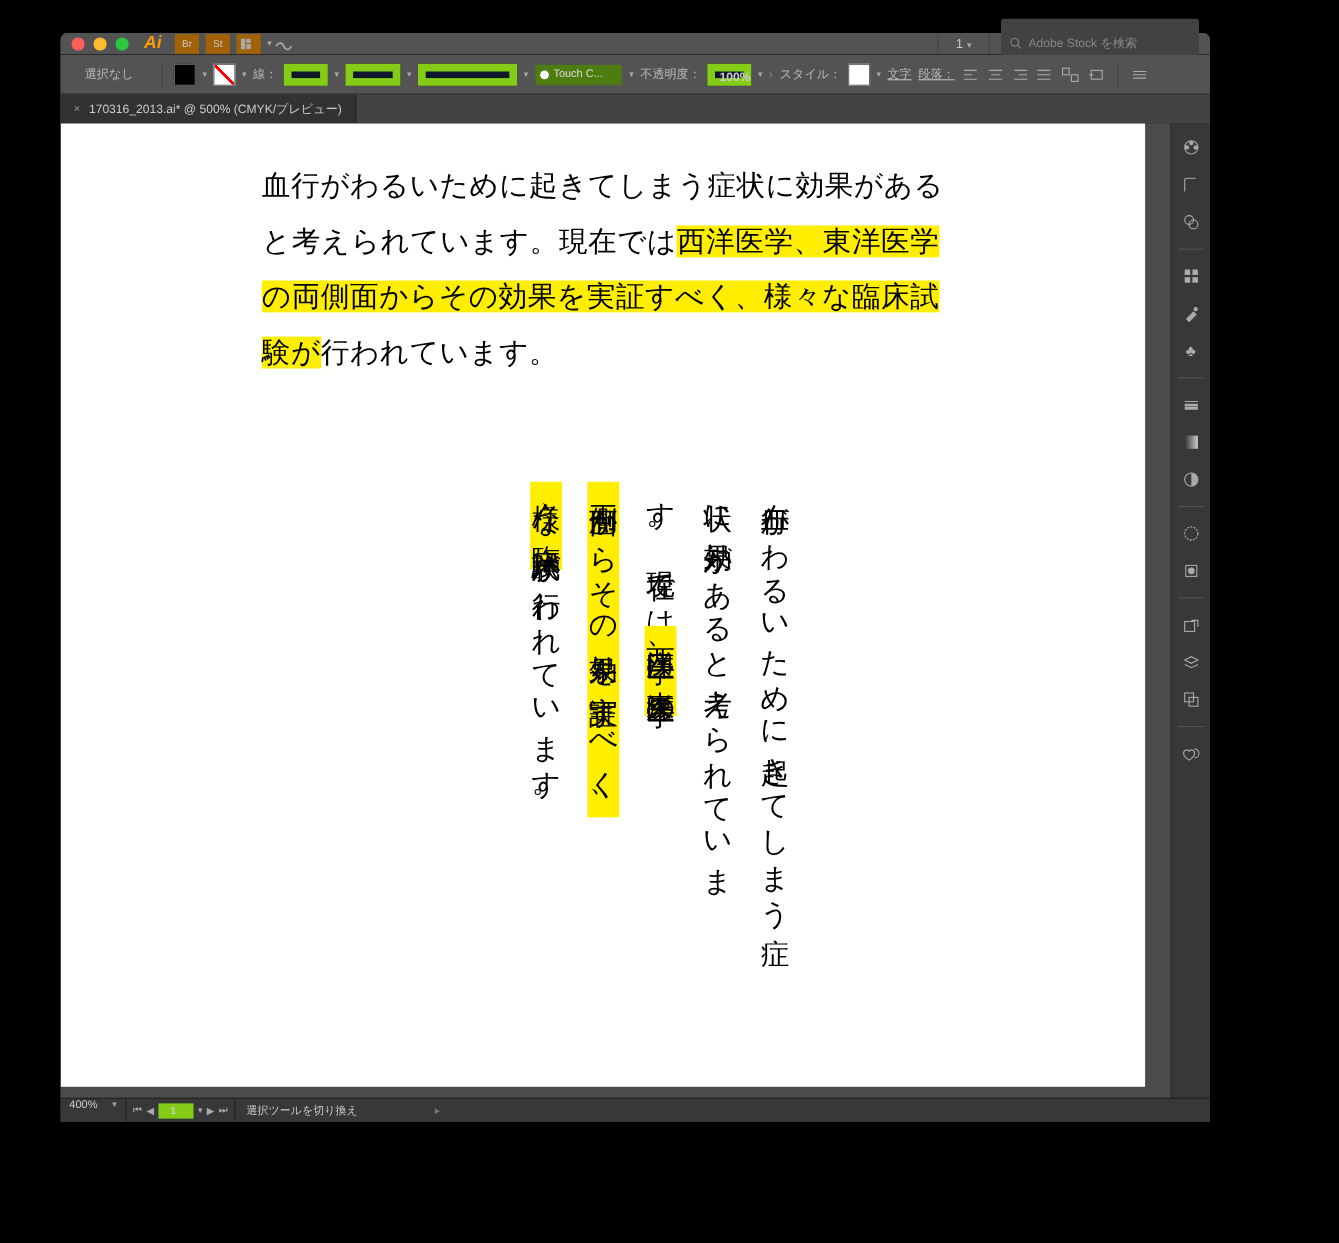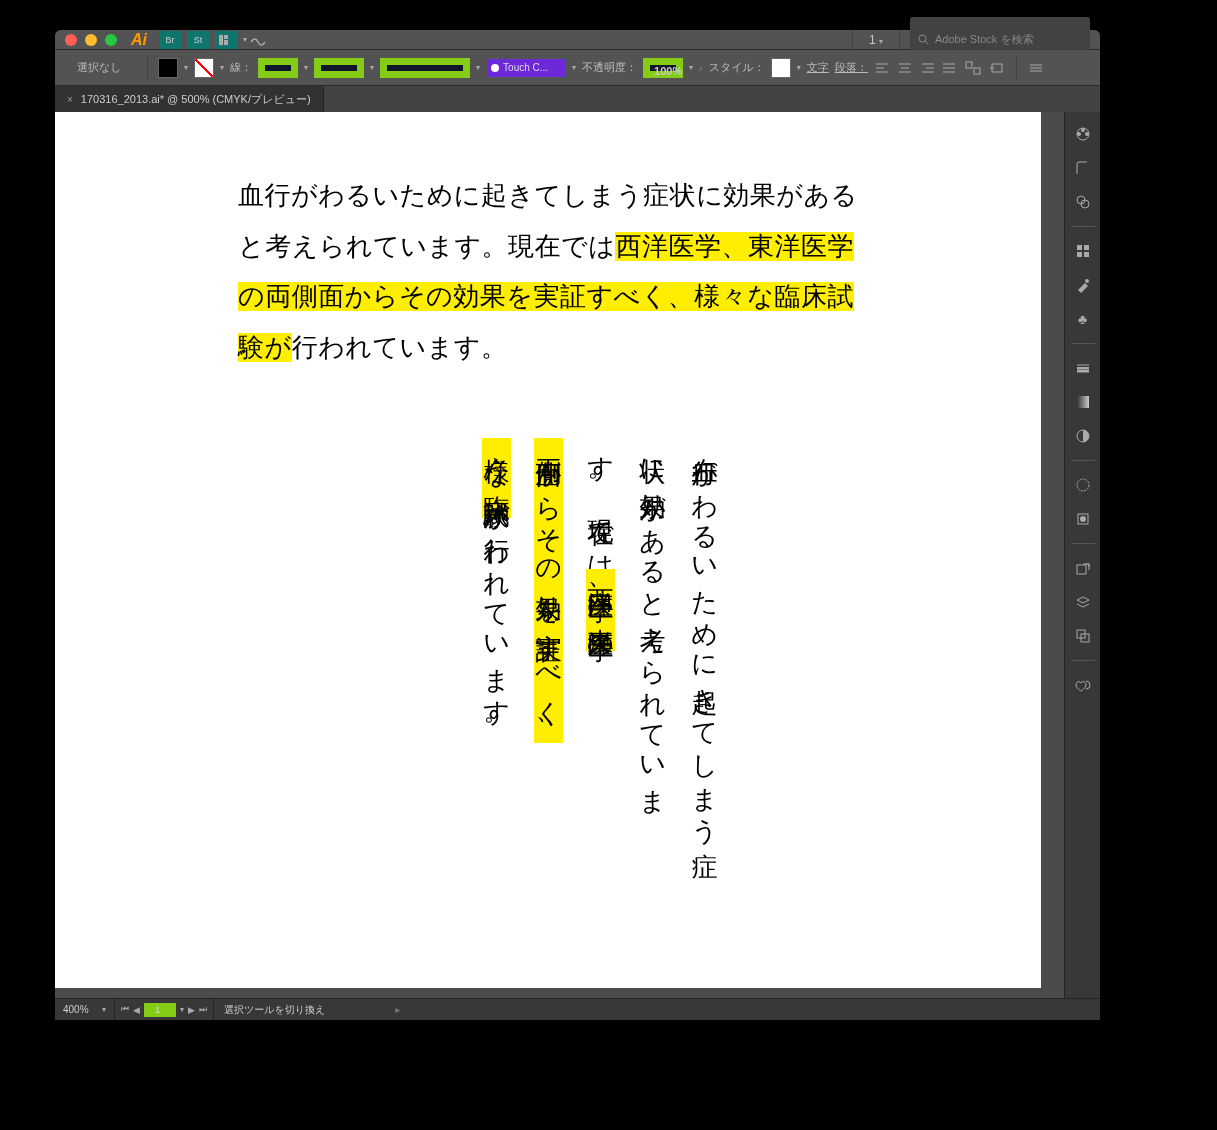"Br" .small-btn { background: #0f766e -> #a16207 }
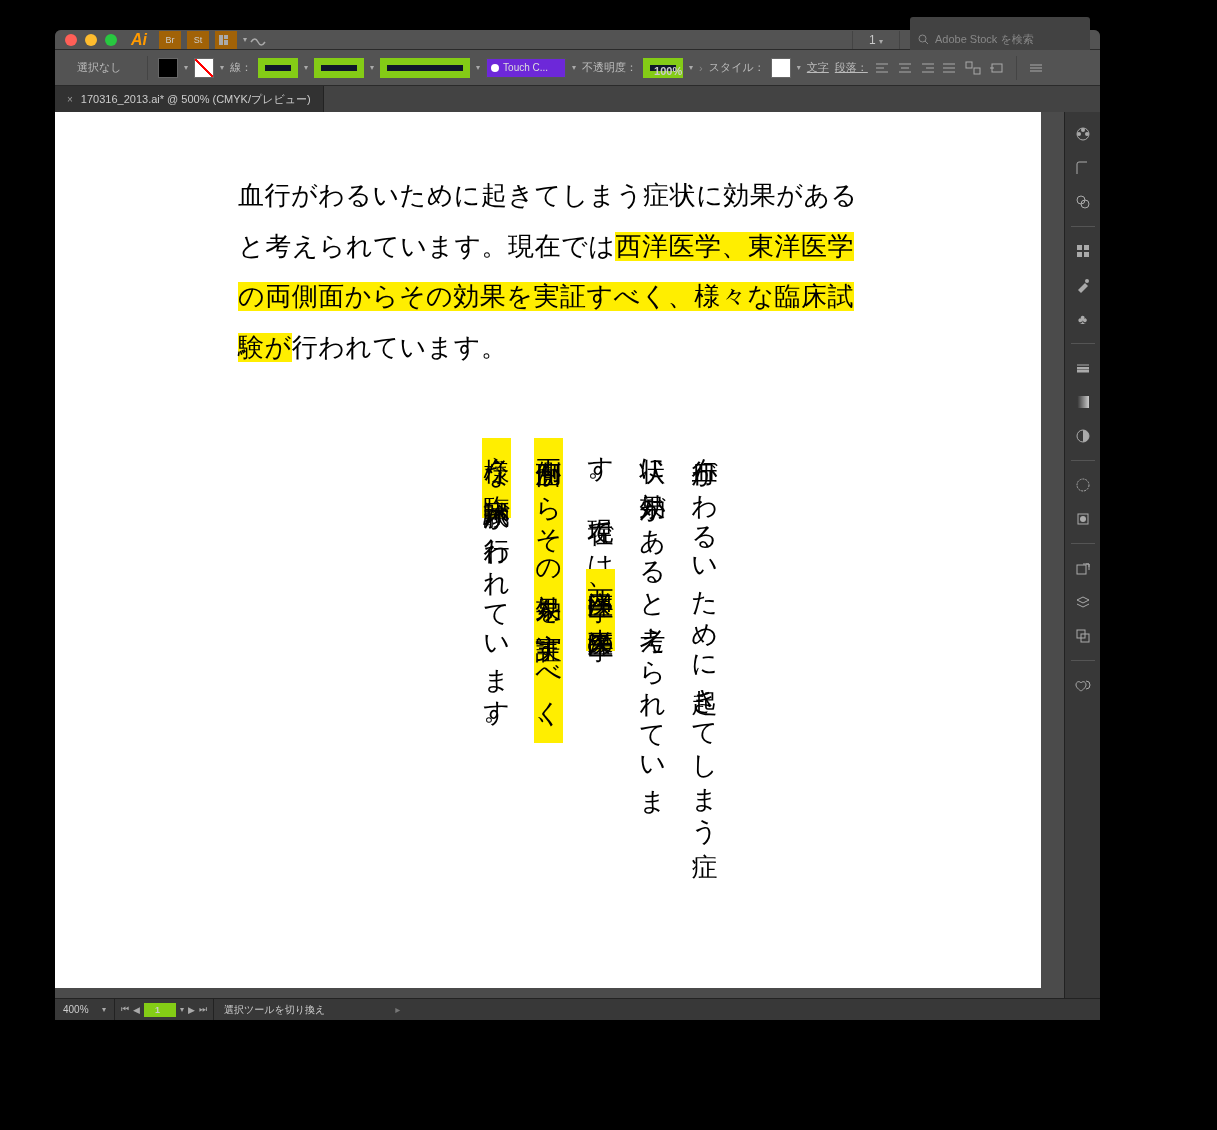"Touch C..." .brush-chip { background: #6d28d9 -> #4d7c0f }
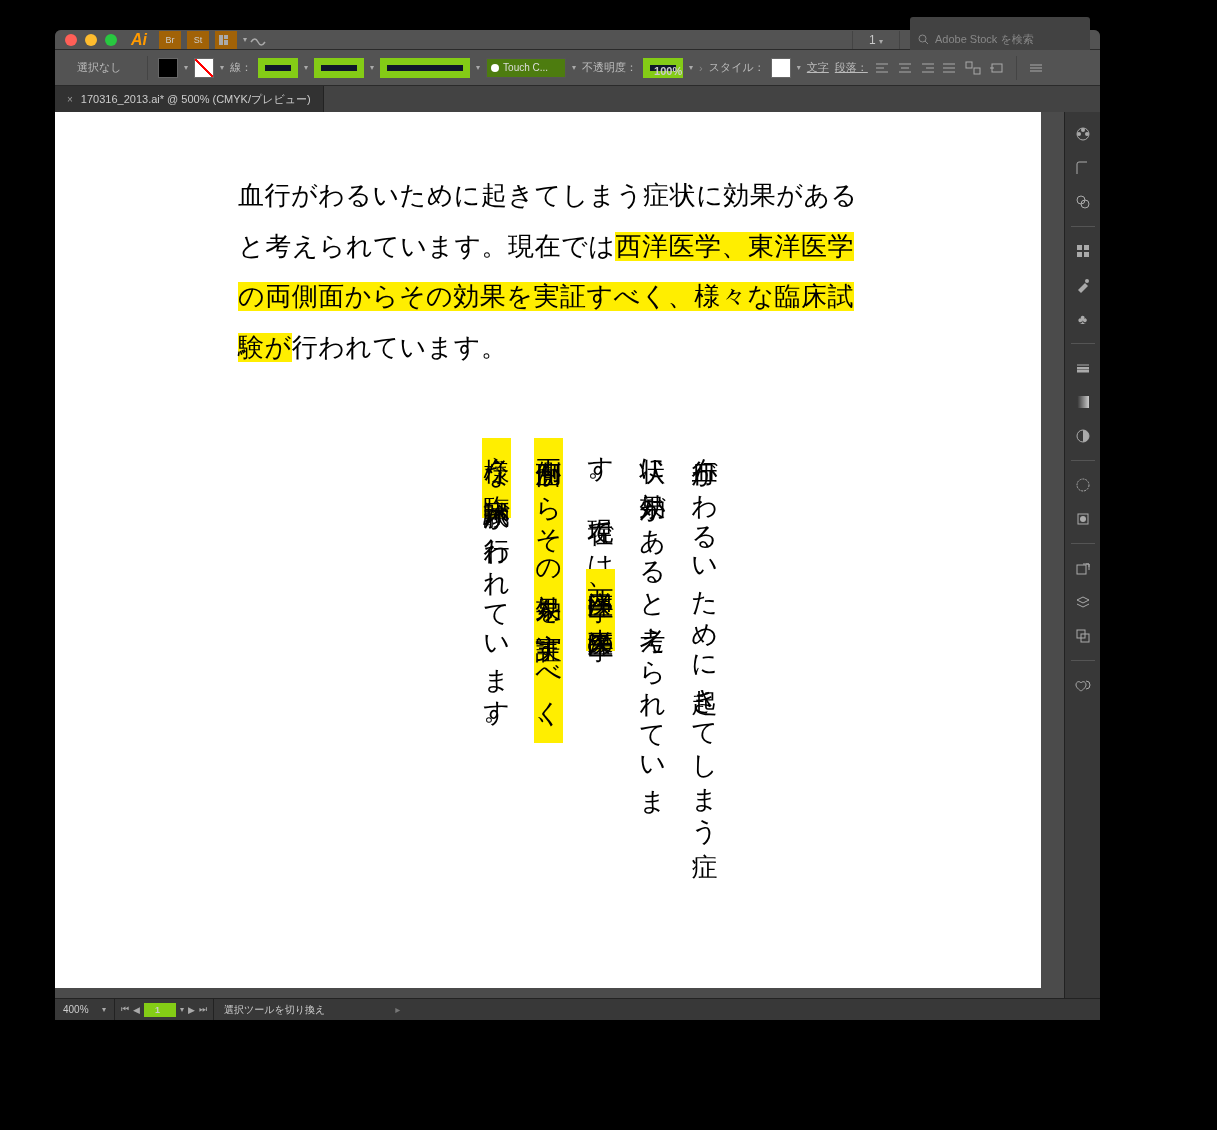"血行がわるいために起きてしまう症状に効果があると考えられています。現在では西洋医" .h-text { top: 59px -> 32px }
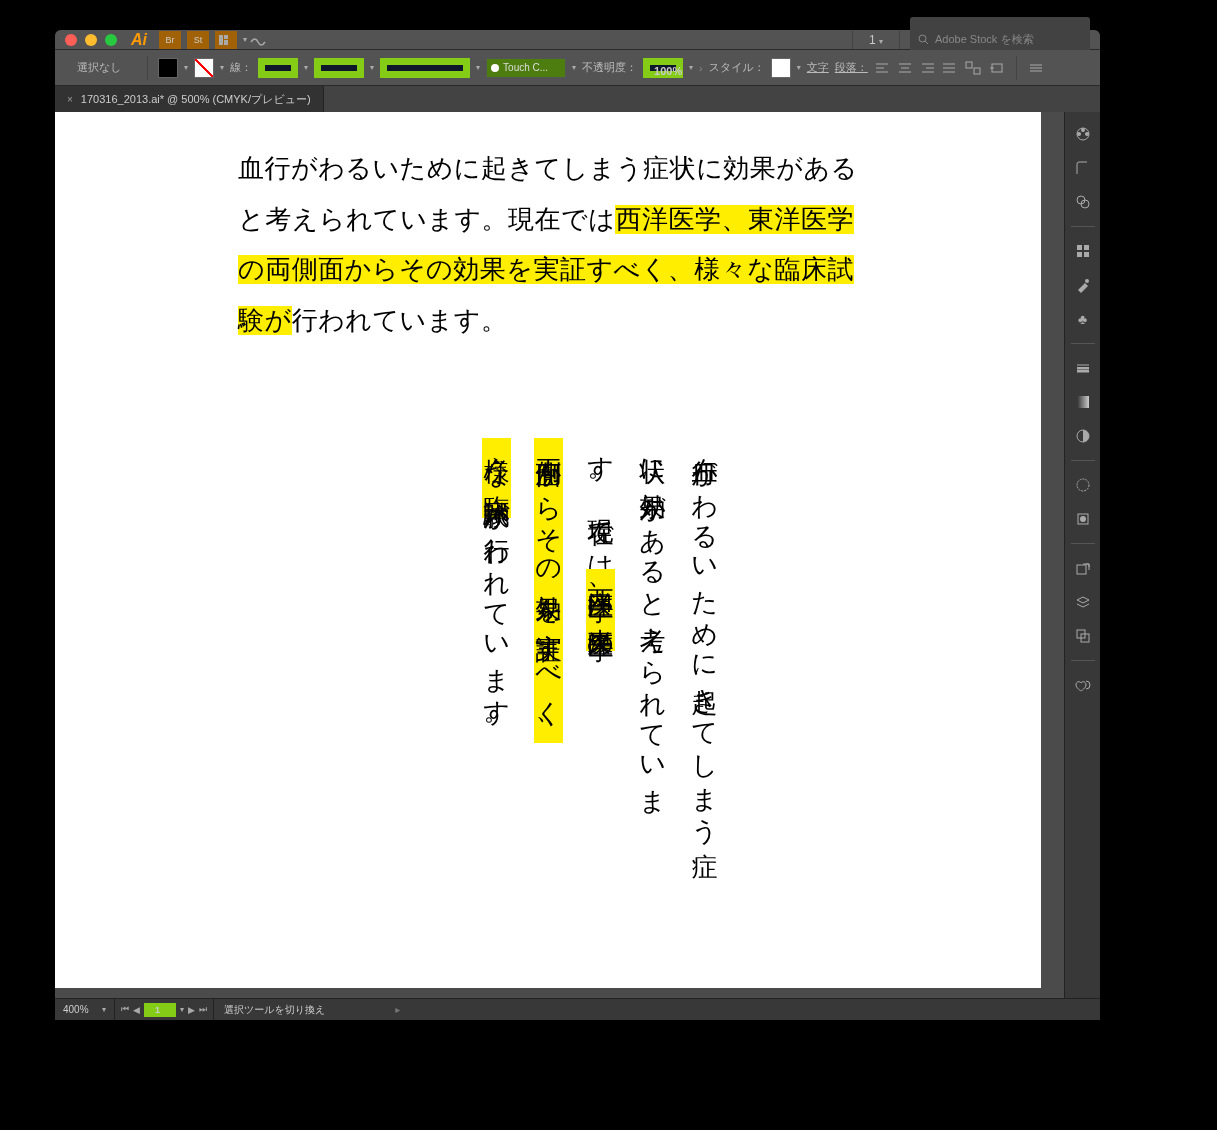"400%" .zoom-box { align-items: center -> none }
